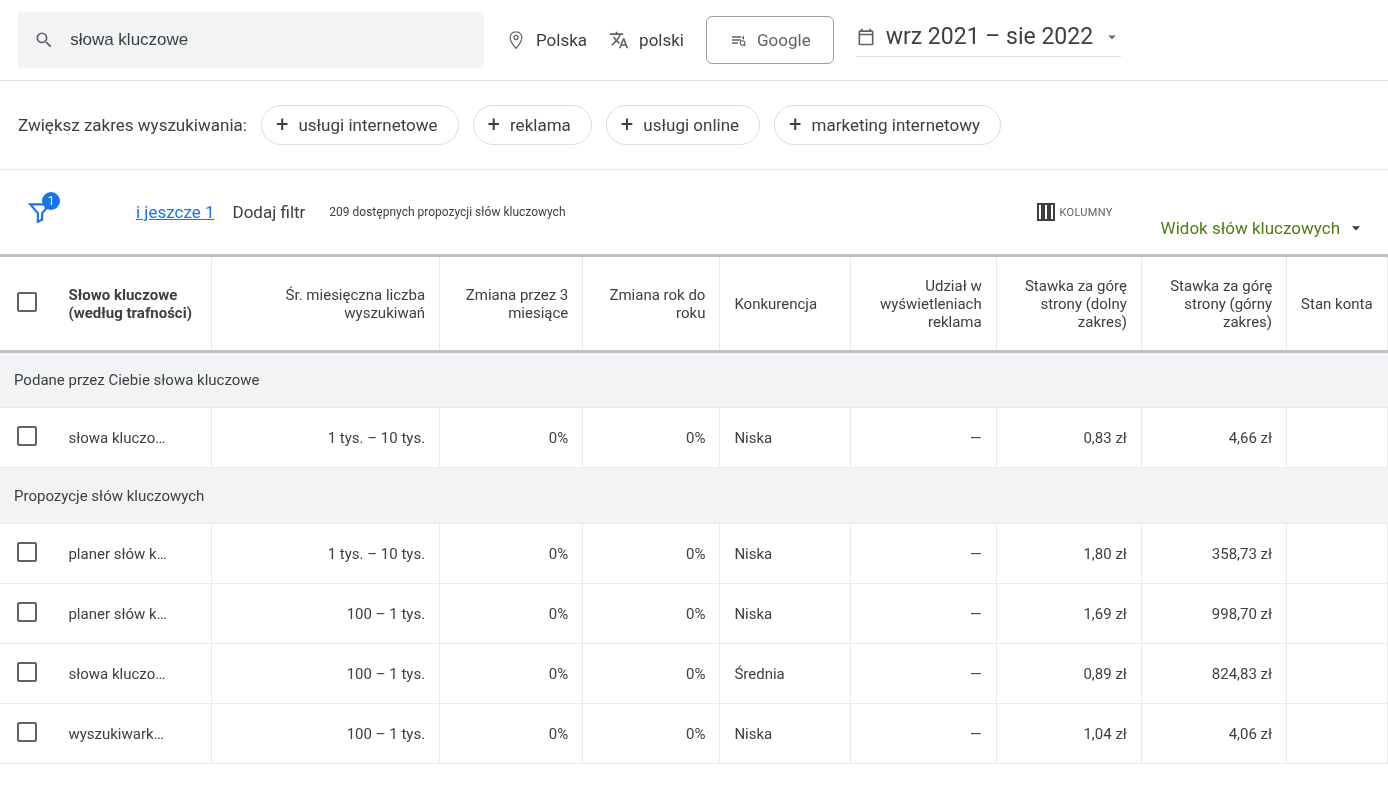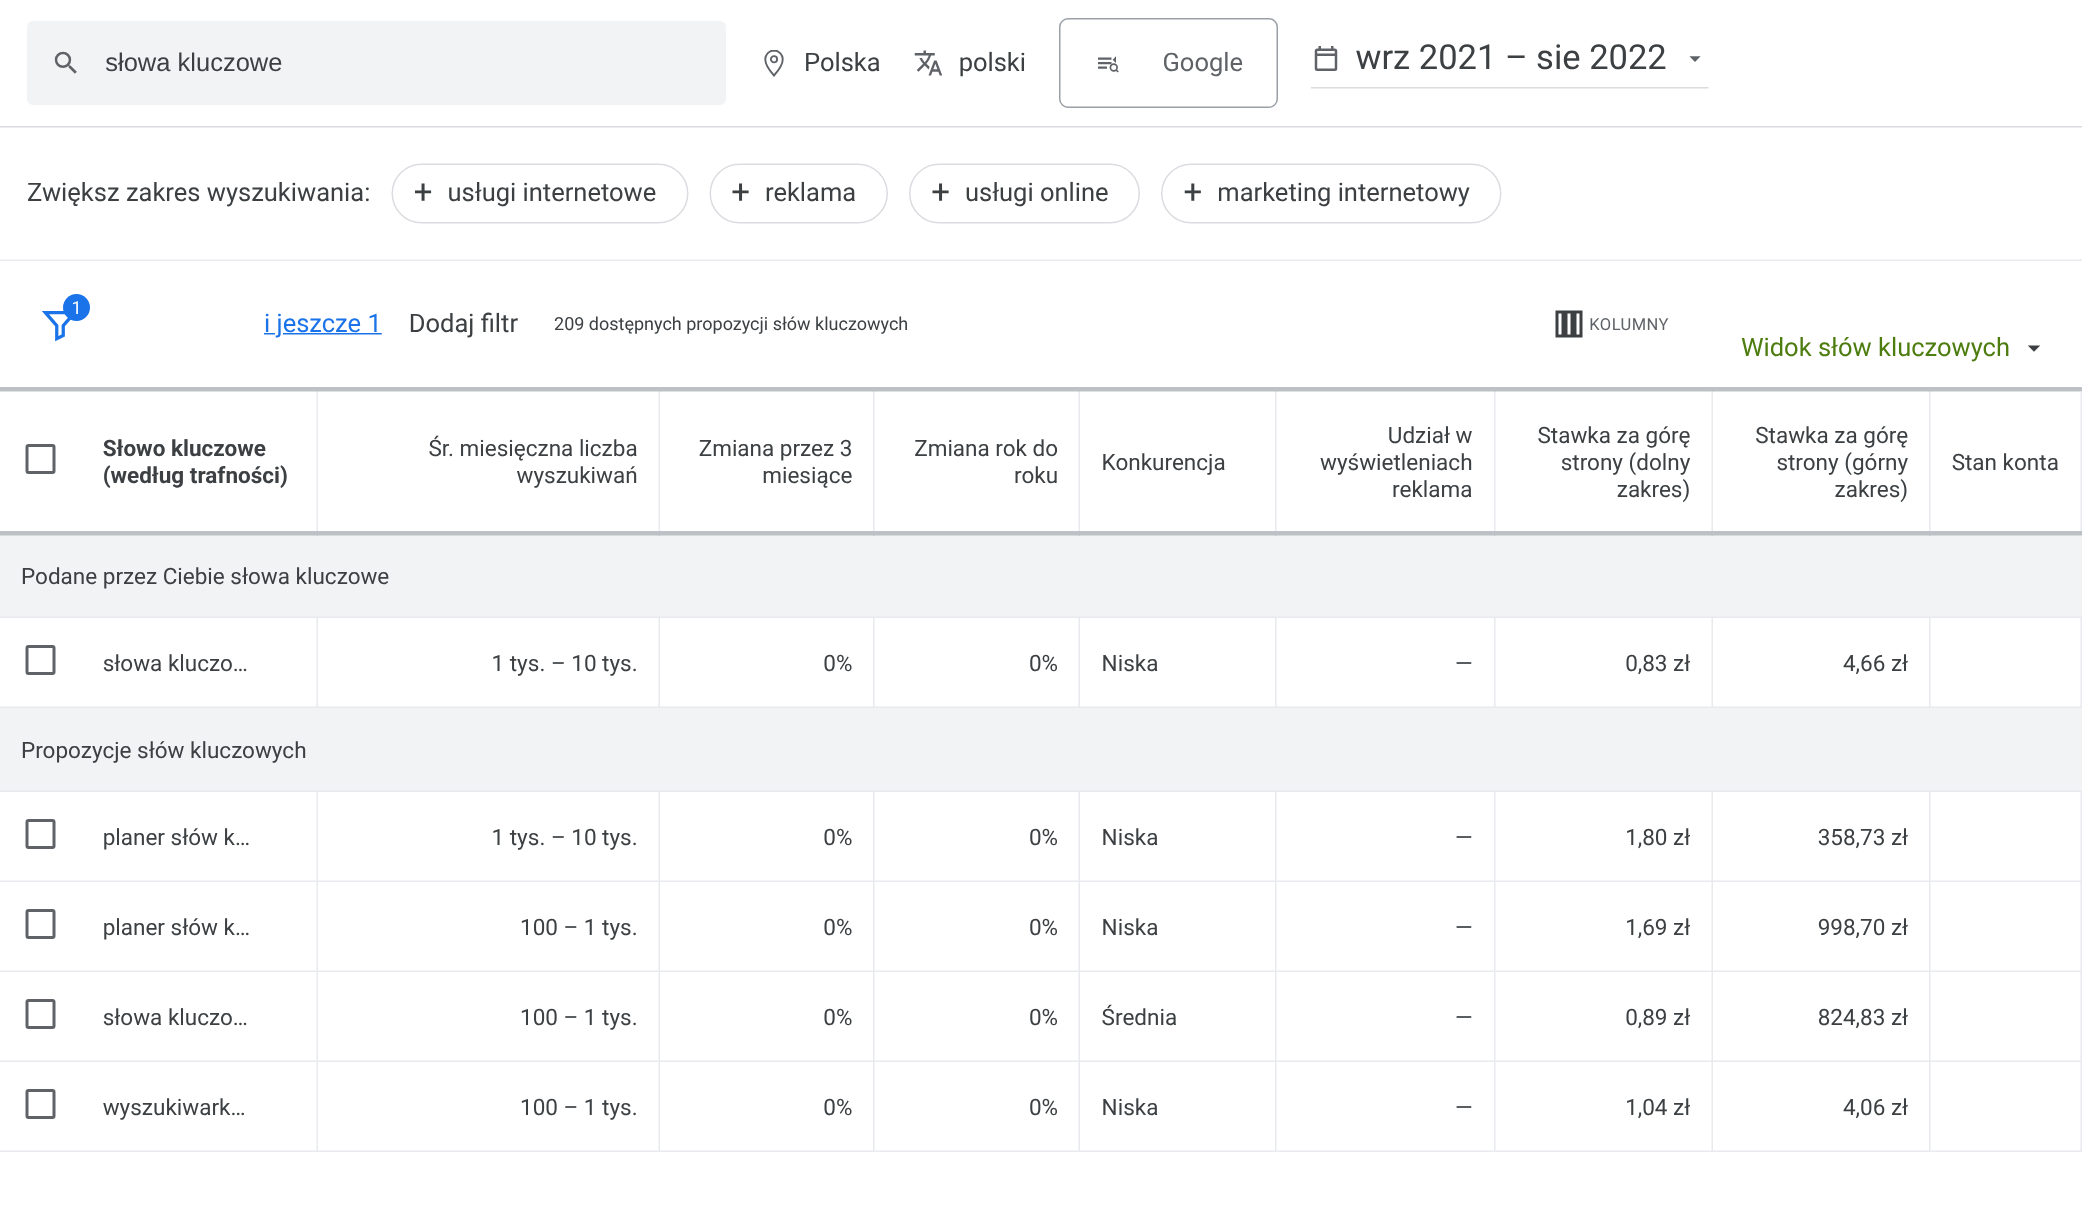"Google" .network-chip { gap: 28px -> 10px; height: 60px -> 48px }
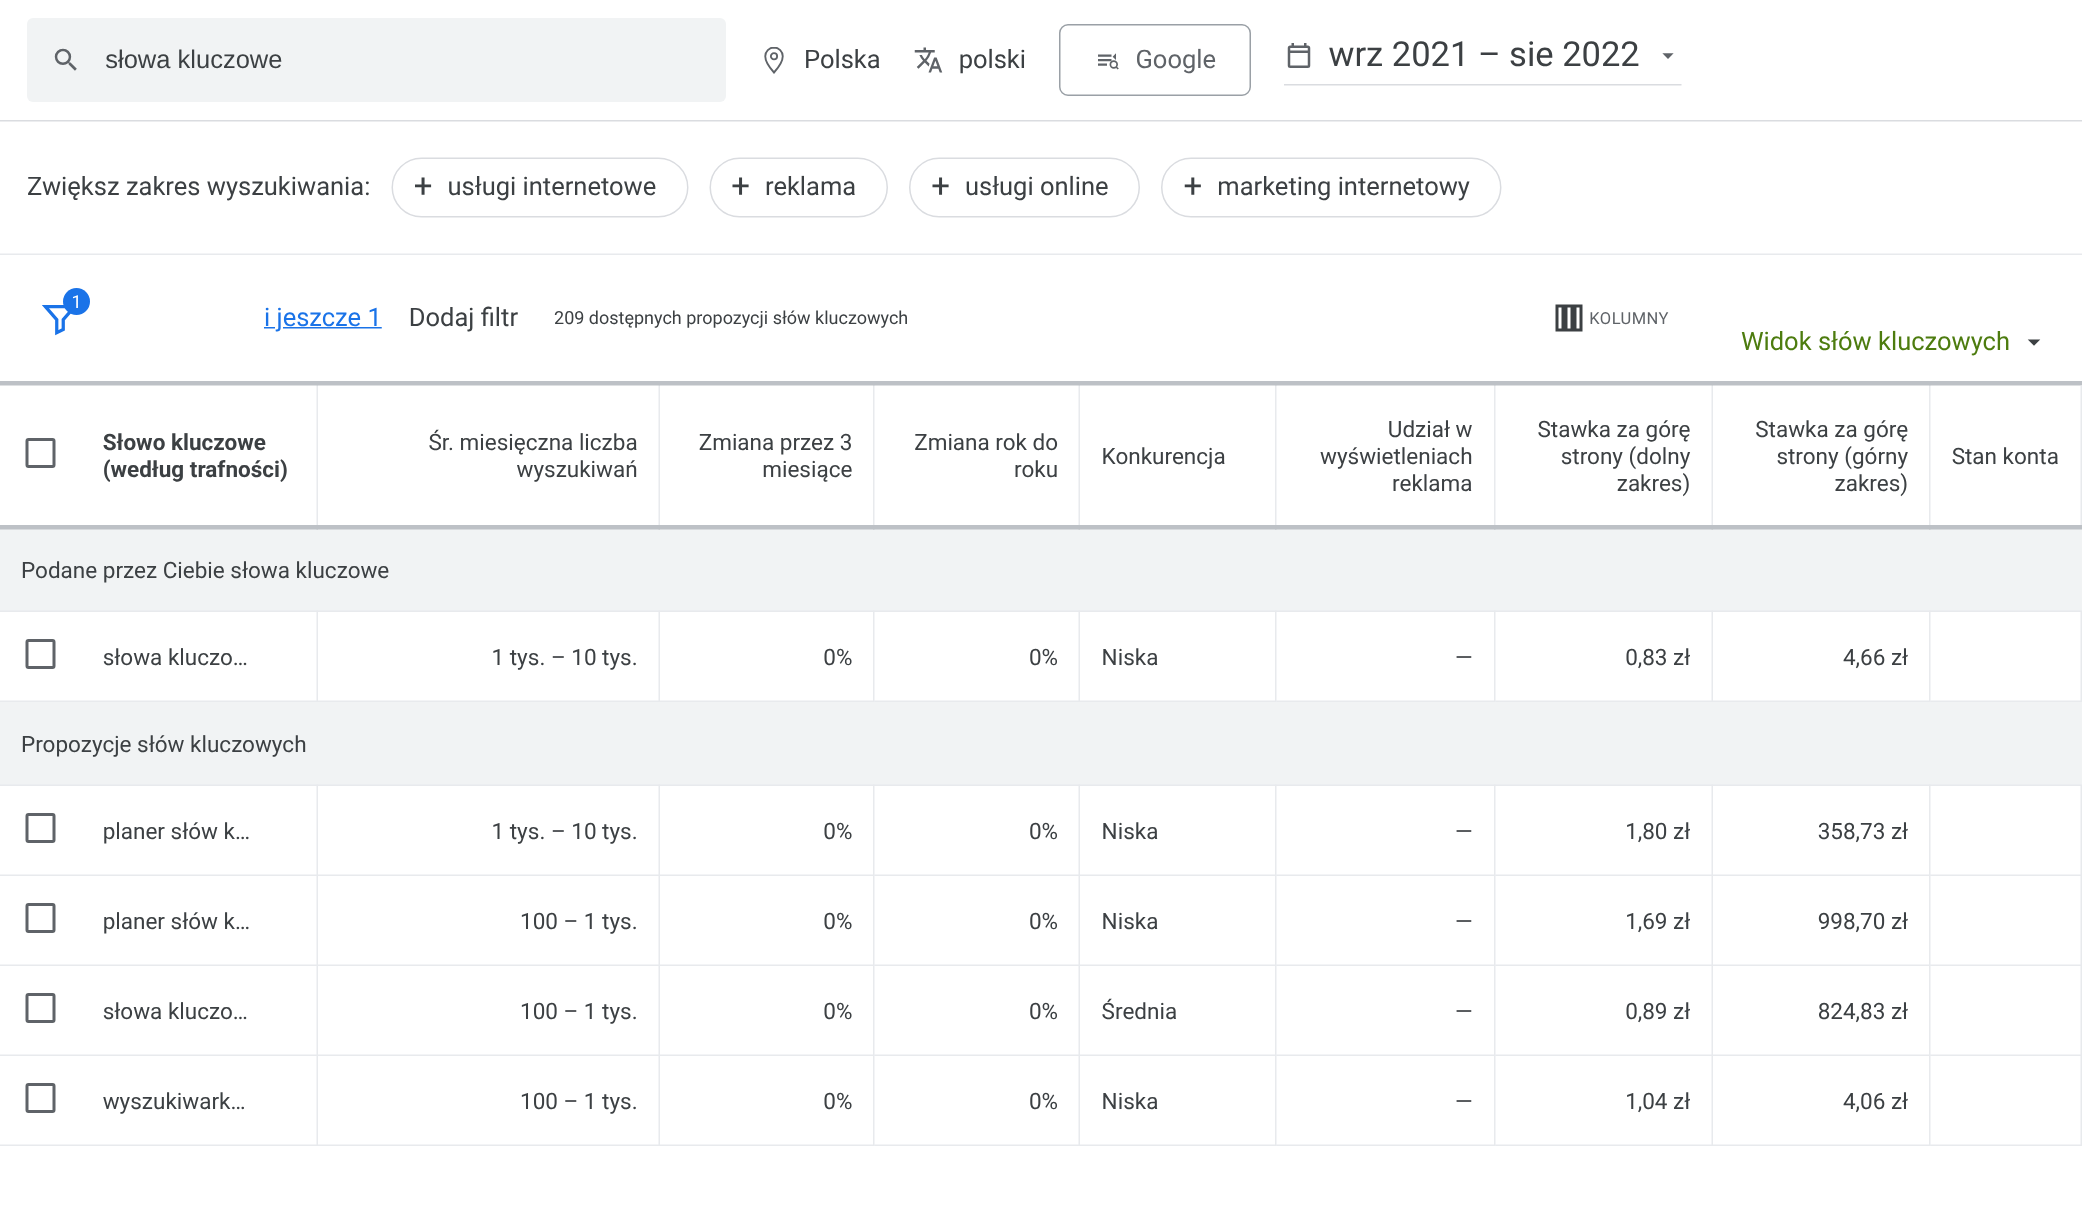"i jeszcze 1" .more-link { margin-left: 100px -> 60px }
